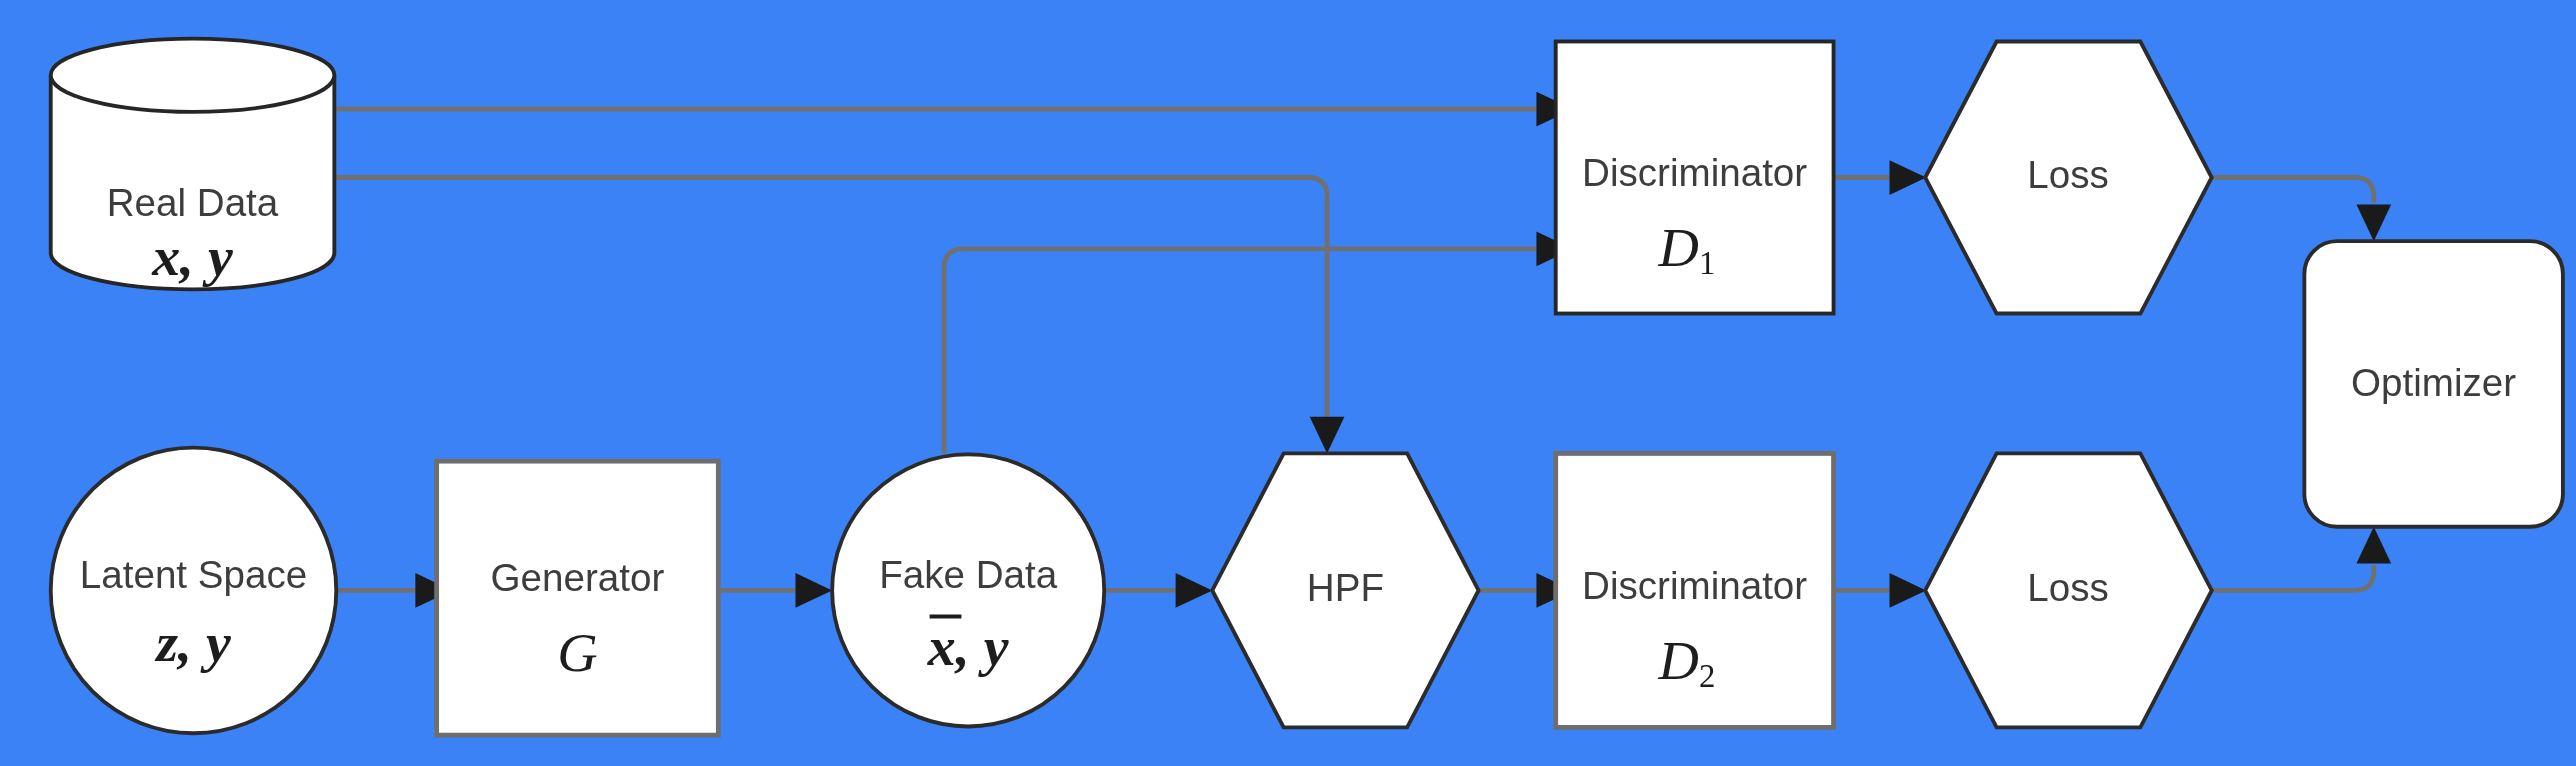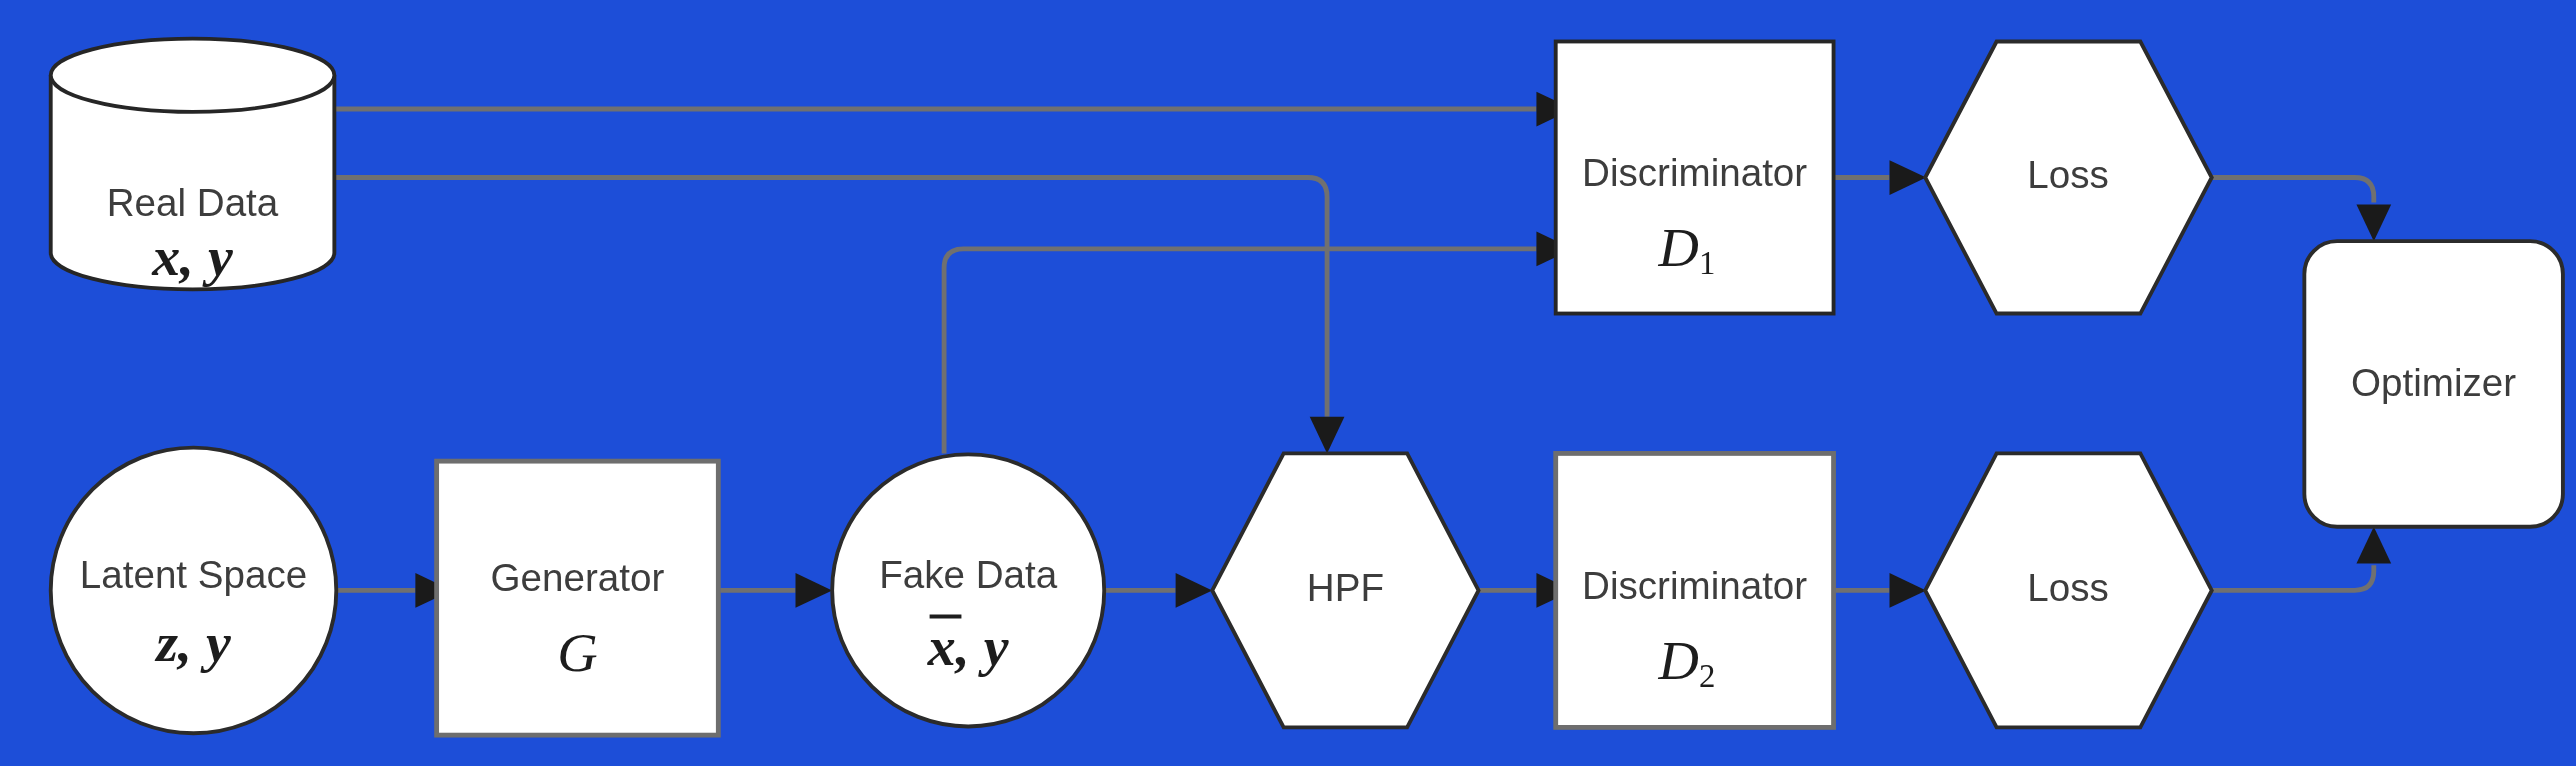"Real Data" #canvas-root { background: #1d4ed8 -> #3b82f6 }
